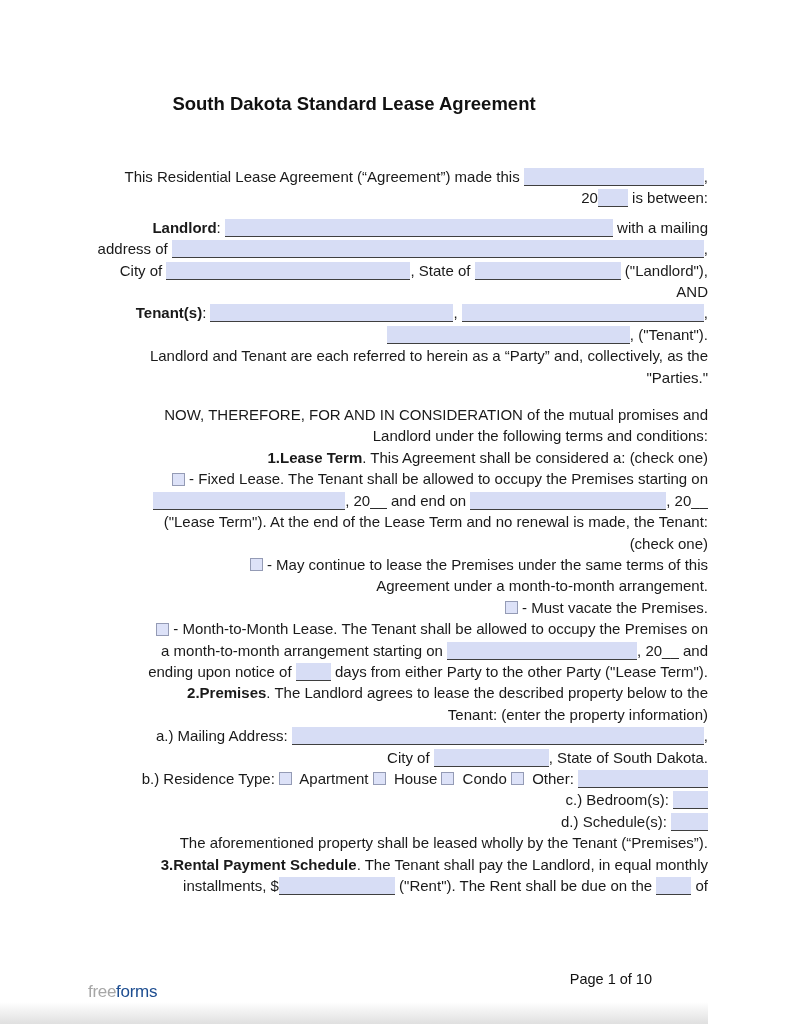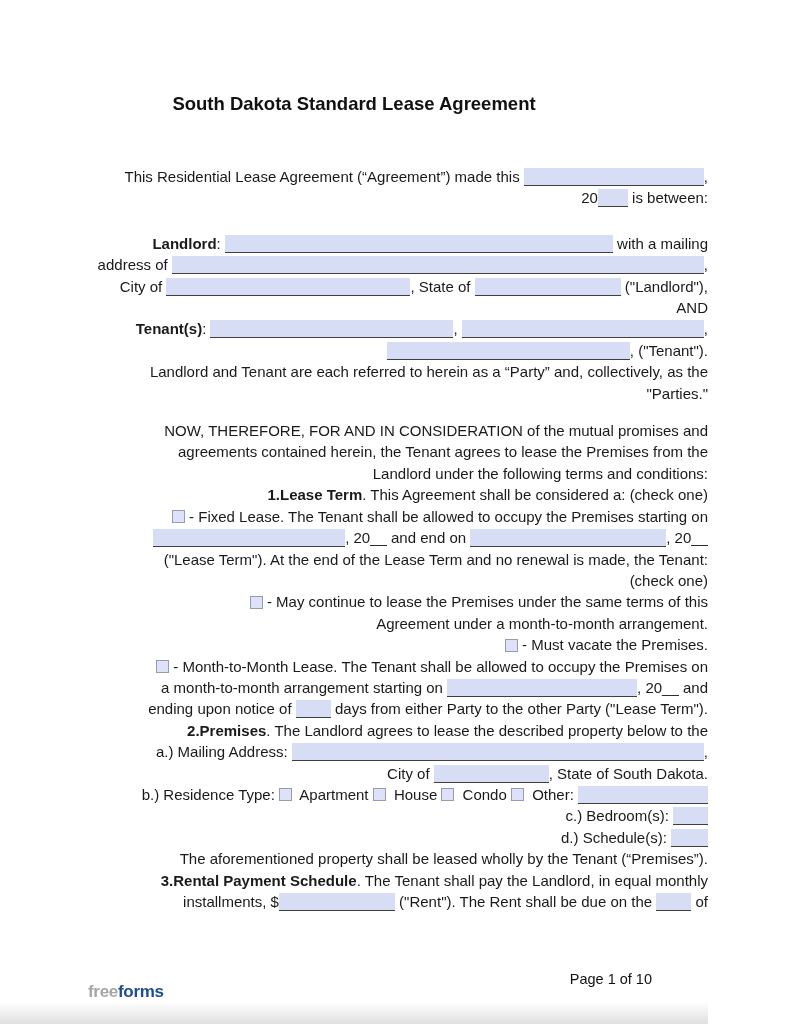"Landlord: with a mailing" .mt8 { margin-top: 24px -> 8px }
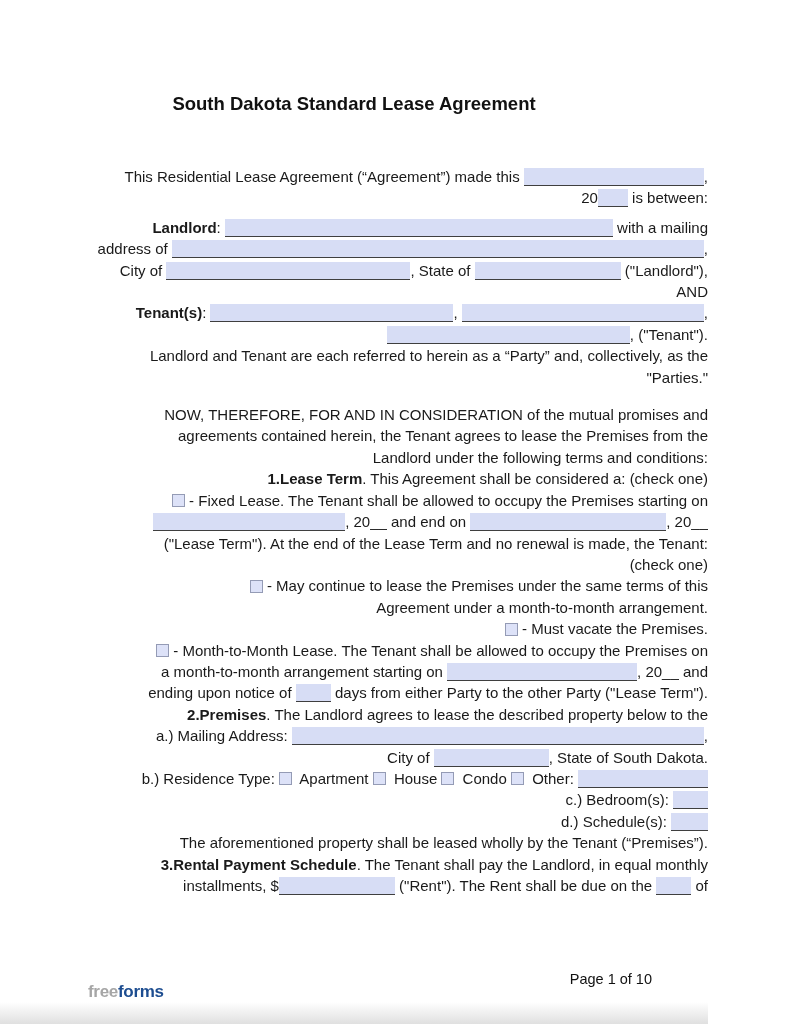"agreements contained herein, the Tenant" div.line { html: <div>agreements contained herein, the Tenant agrees to lease the Premises from the</div> -> none }
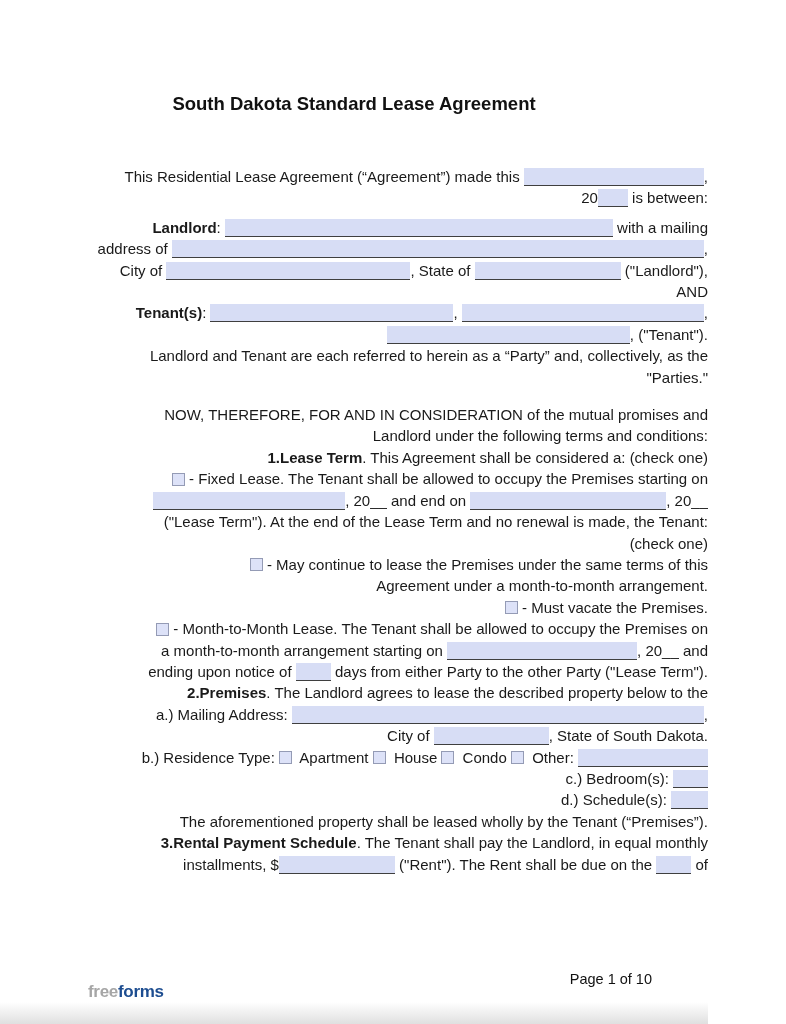"Tenant: (enter the property information)" div.line { html: none -> <div>Tenant: (enter the property information)</div> }
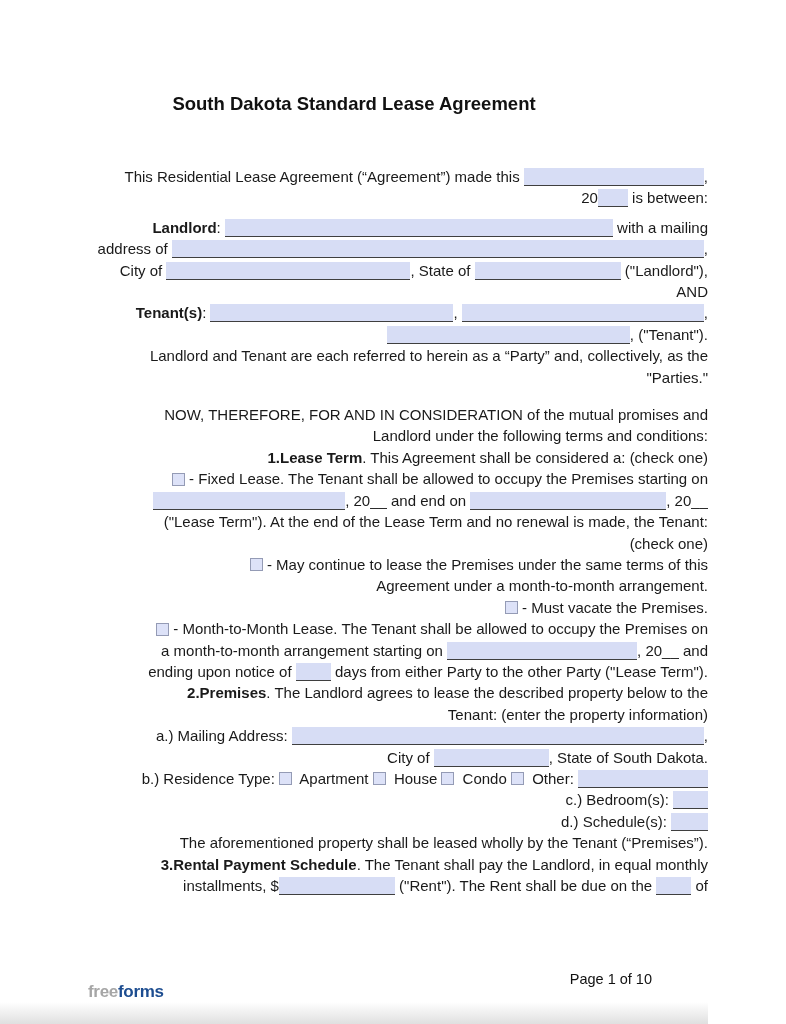"freeforms" .footer-brand { font-weight: 700 -> 400 }
